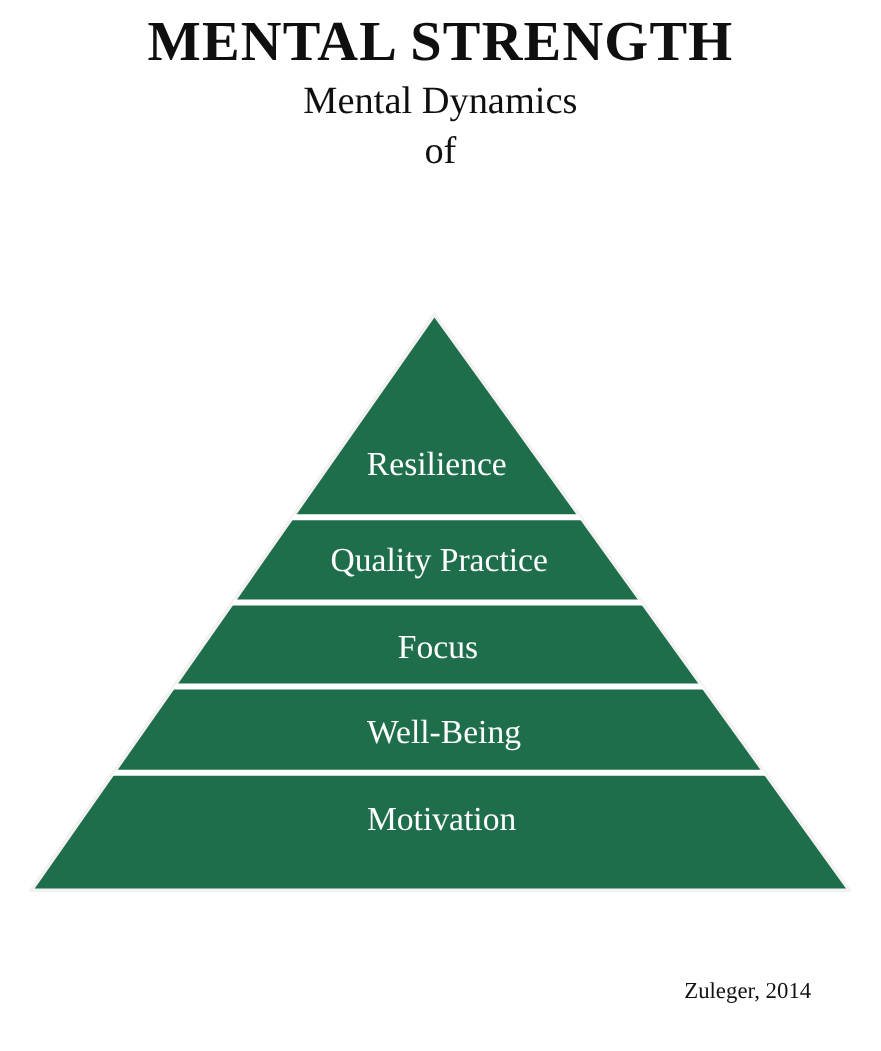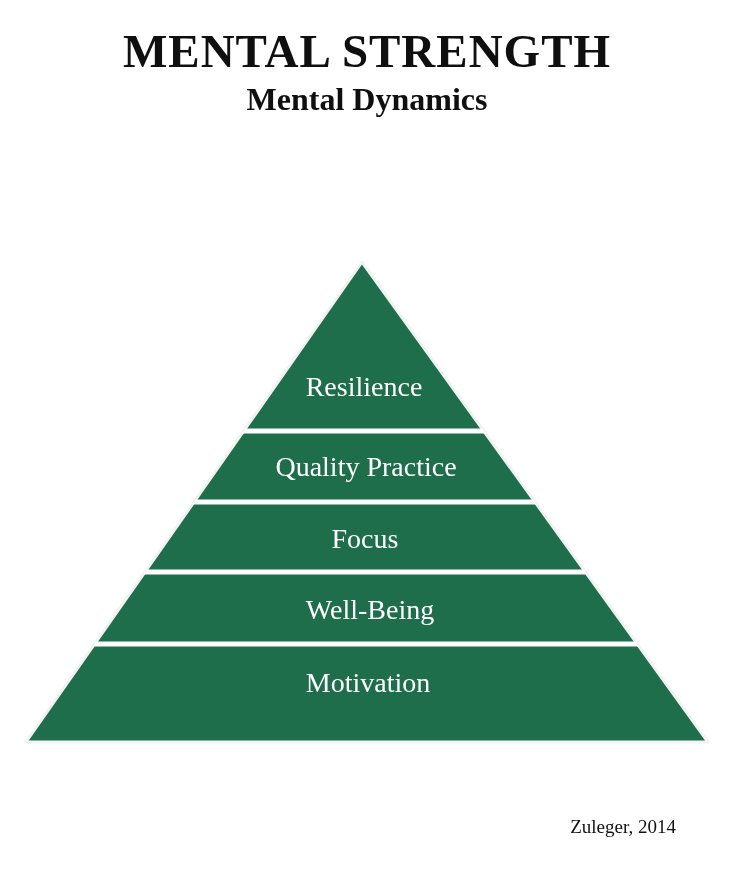"MENTAL STRENGTH" .header { padding-top: 26px -> 10px }
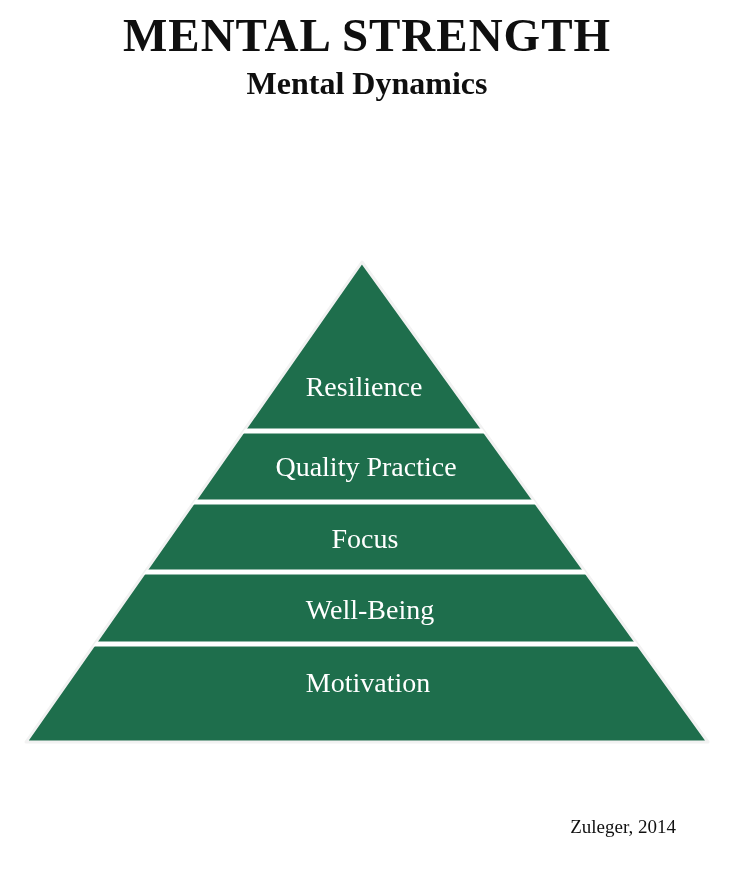"Mental Dynamics" .subtitle-line { font-weight: bold -> normal }
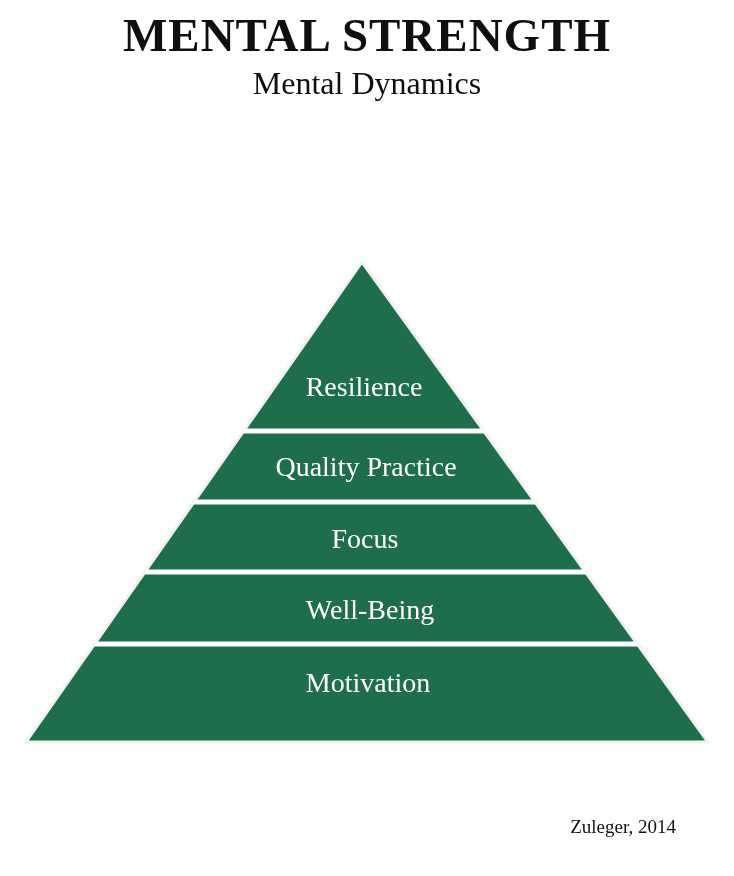"of" div.subtitle-line { html: none -> <div>of</div> }
